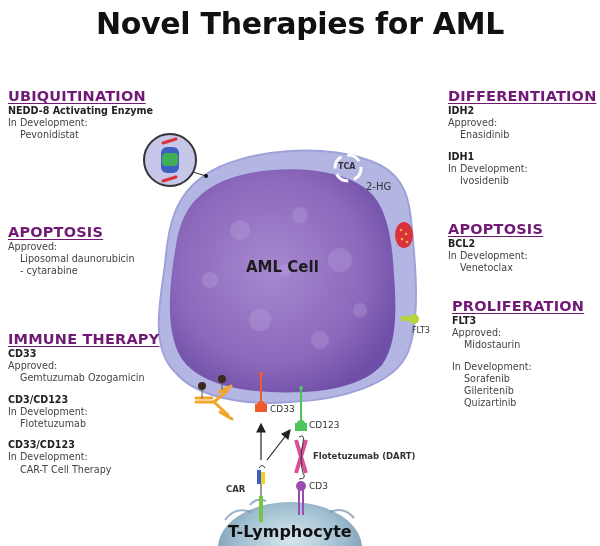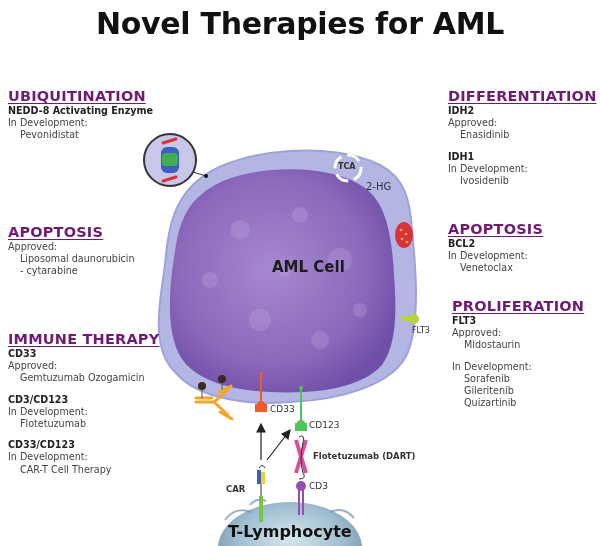"AML Cell" .cell-label { margin-left: 26px -> none }
